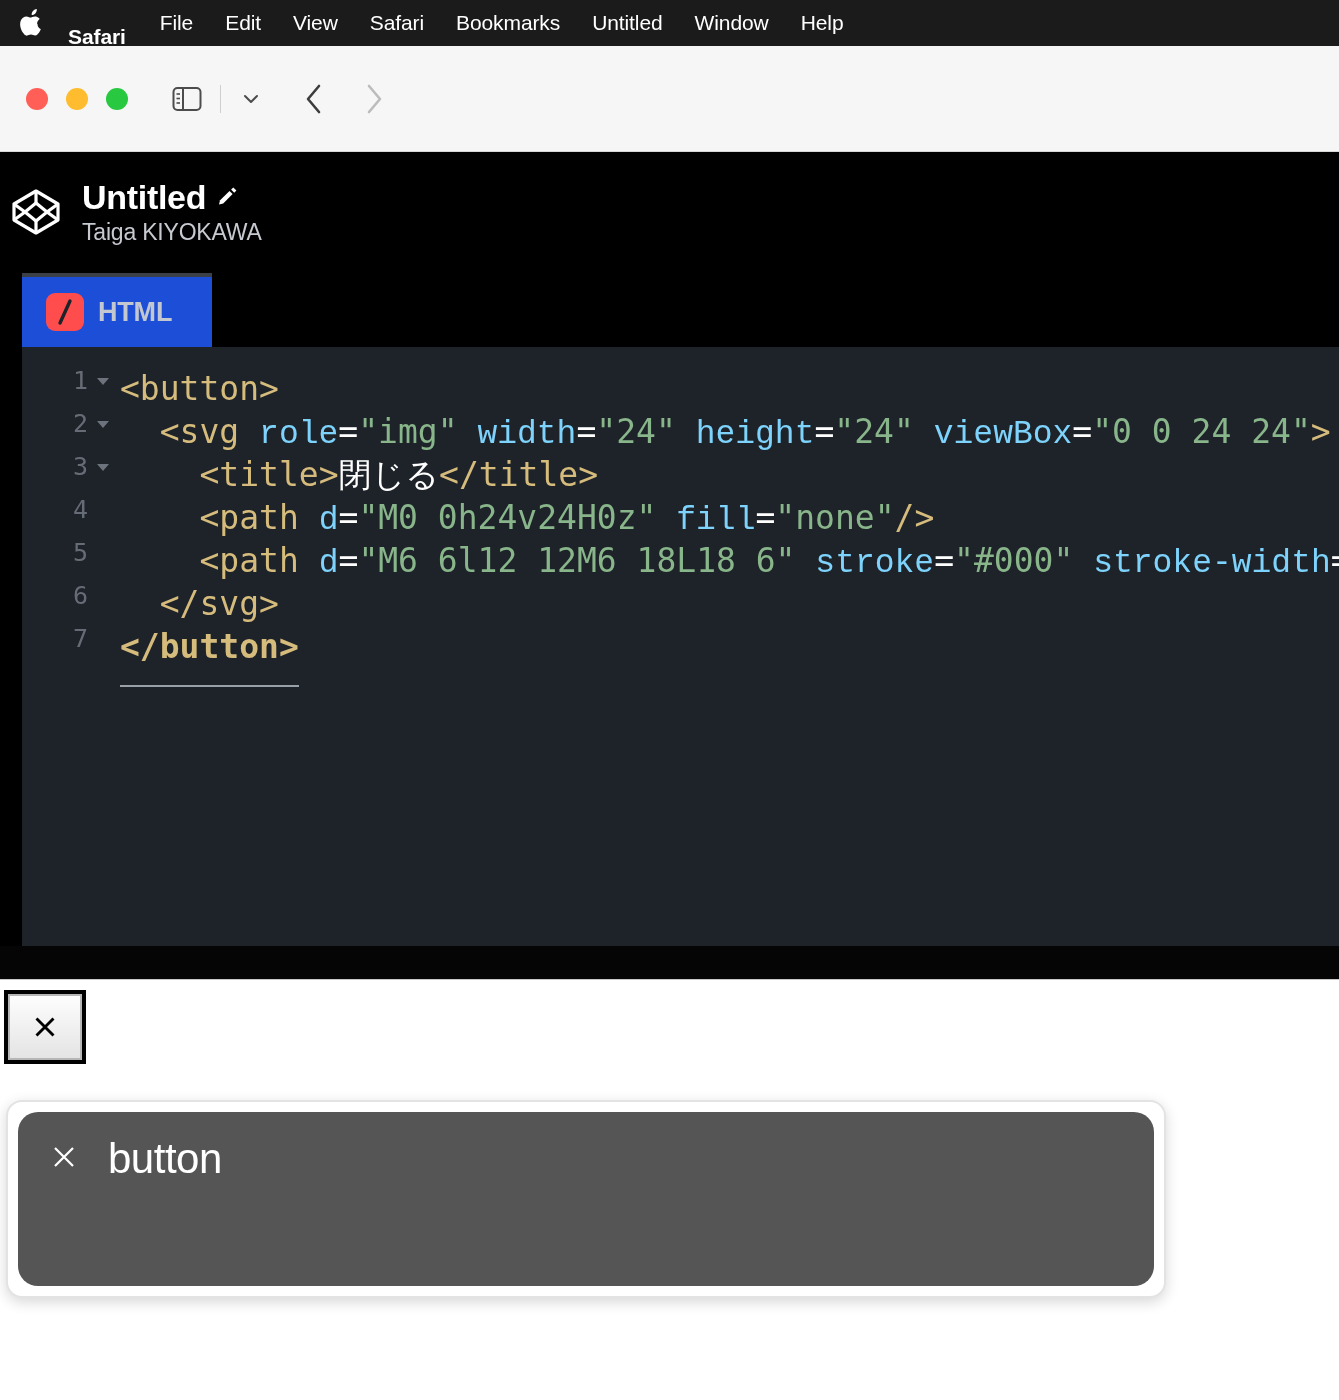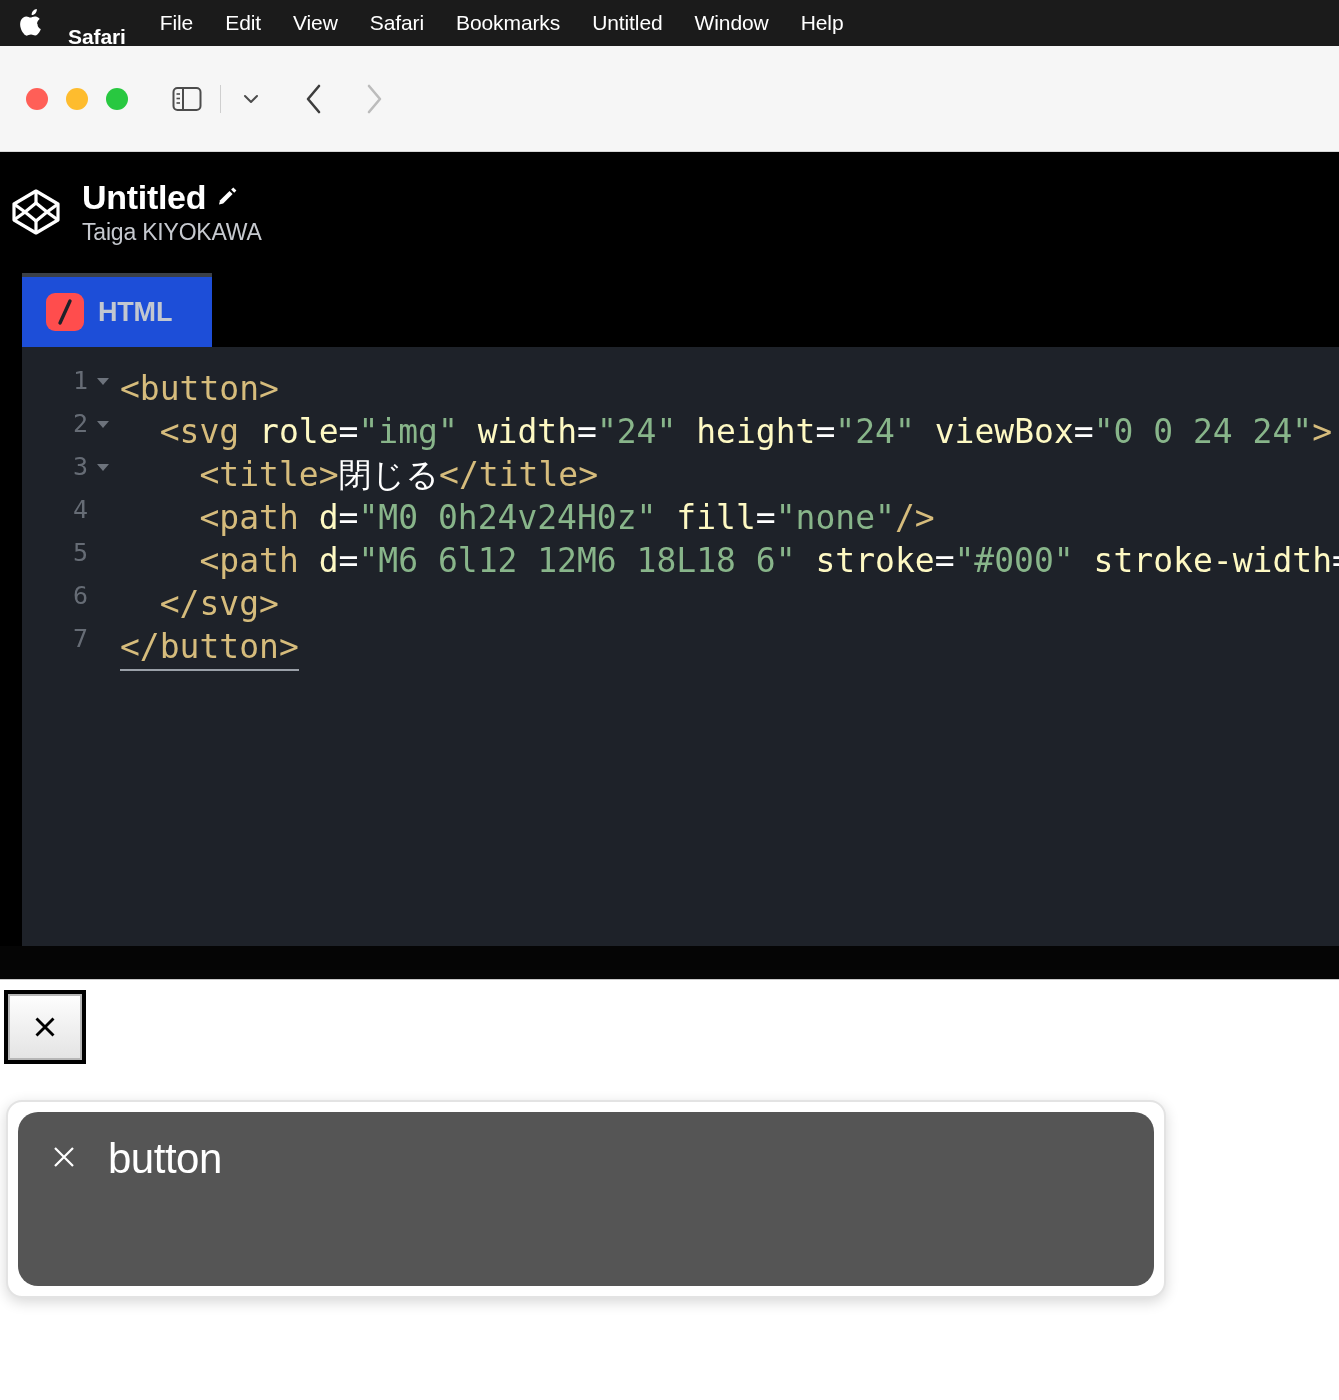"role" .t-attr { color: #fef9c3 -> #7dd3fc; font-family: none -> Liberation Mono, monospace }
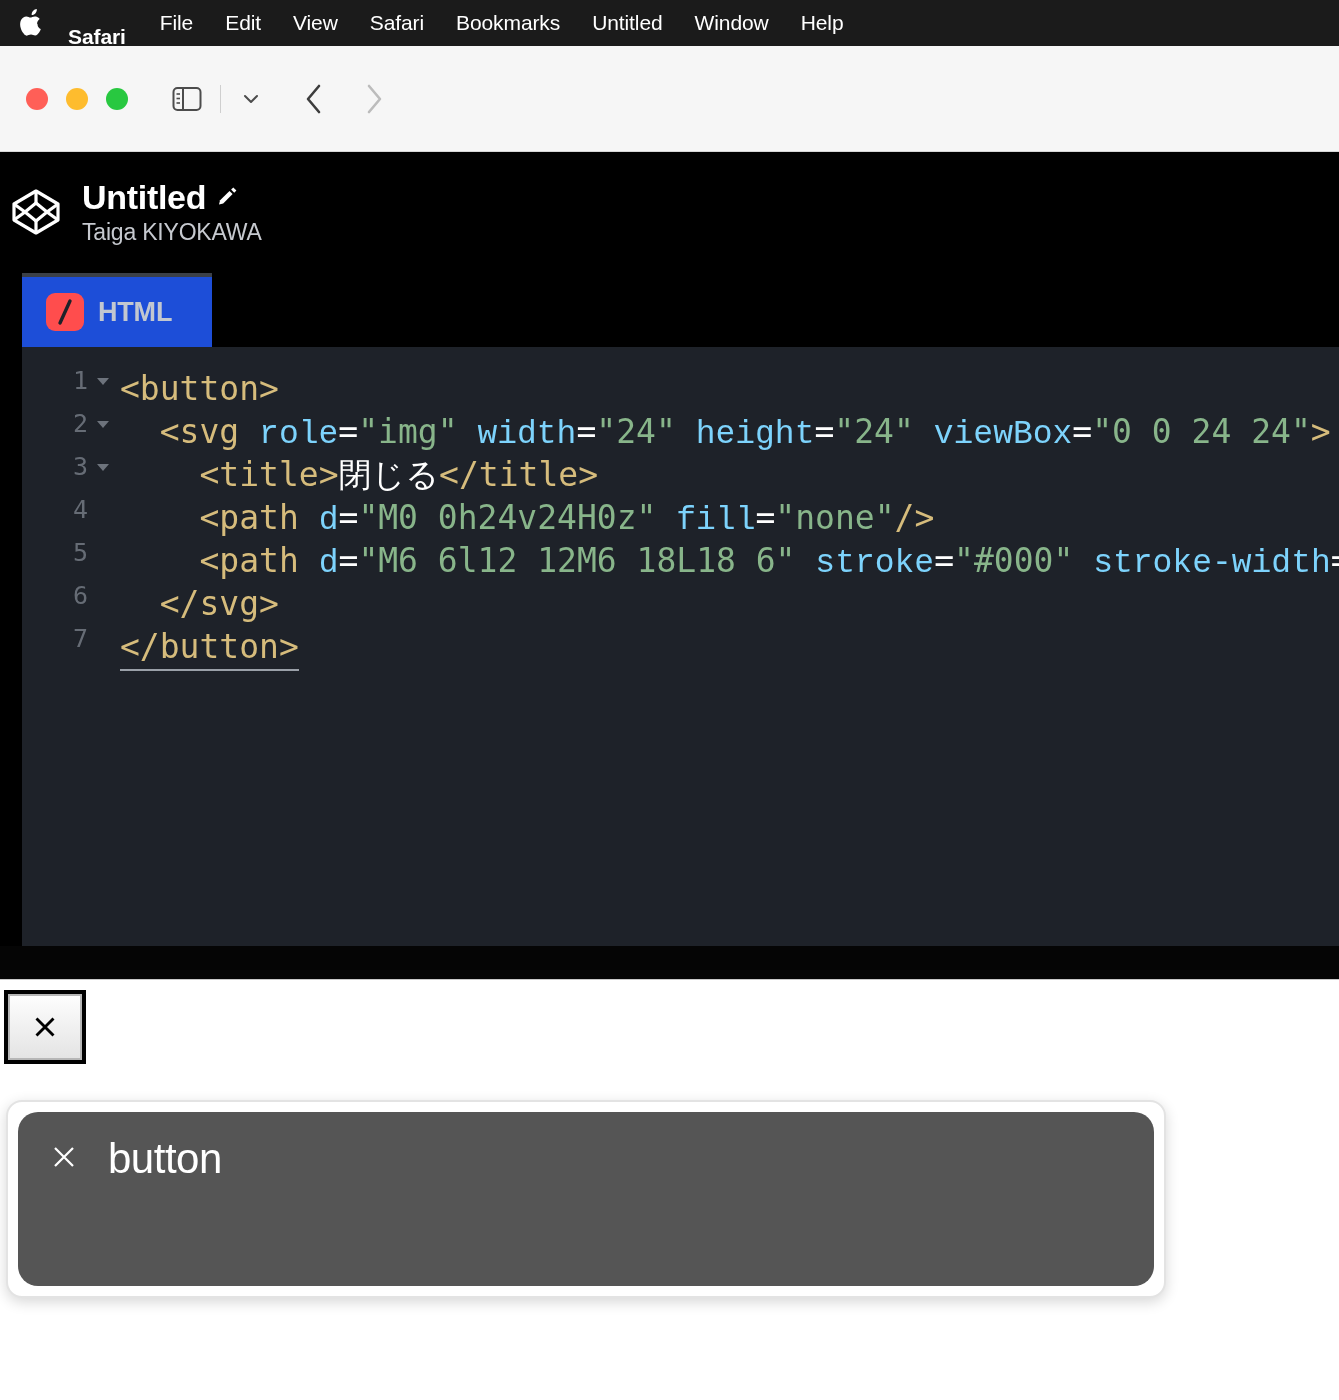"</button>" .code-row .cursorline { font-weight: none -> bold; padding-bottom: 3px -> 19px }
